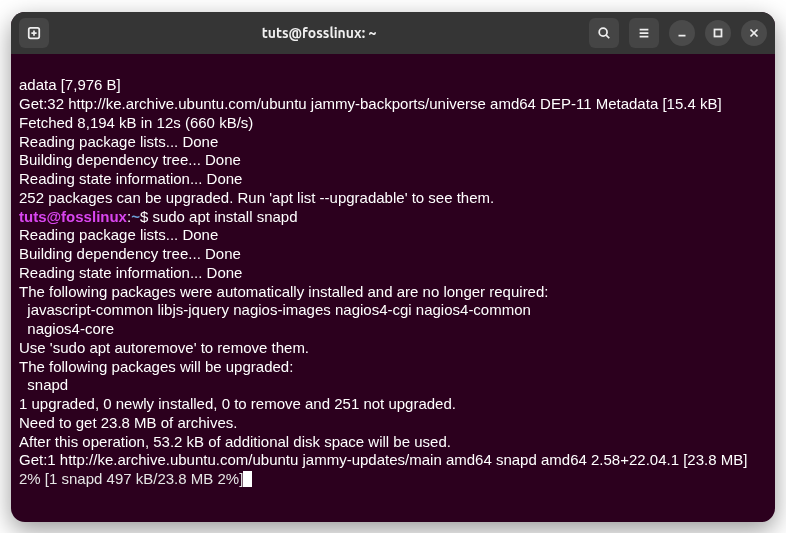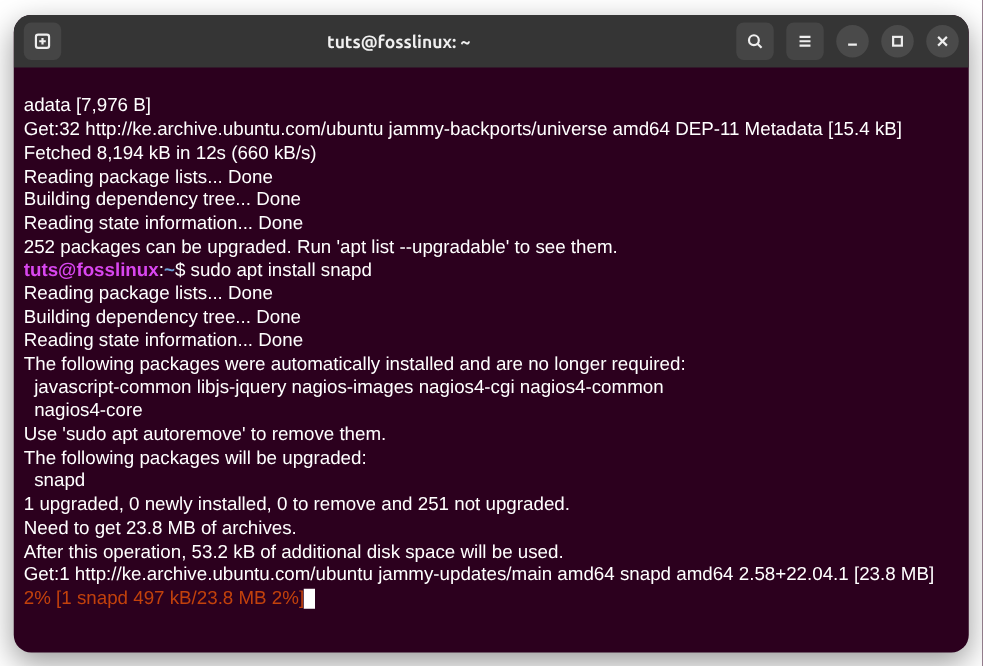"2% [1 snapd 497 kB/23.8" .progress { color: #c2410c -> #e5e5e5 }
